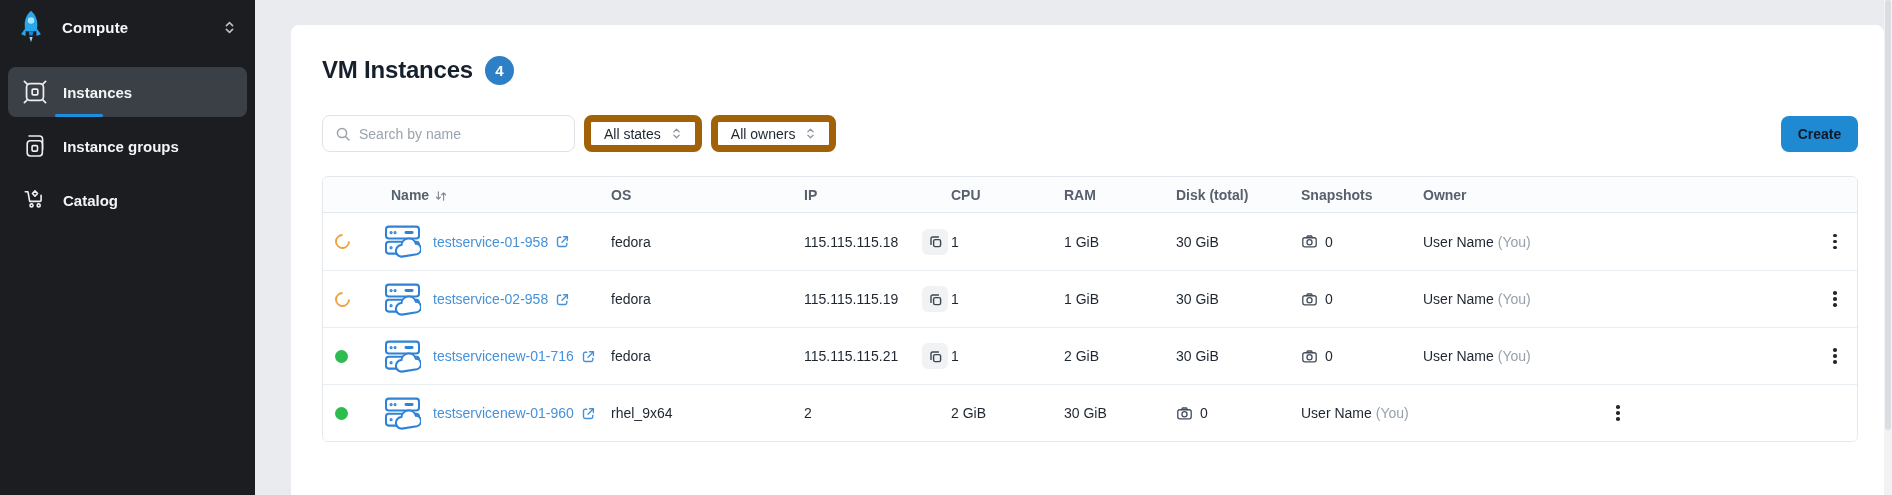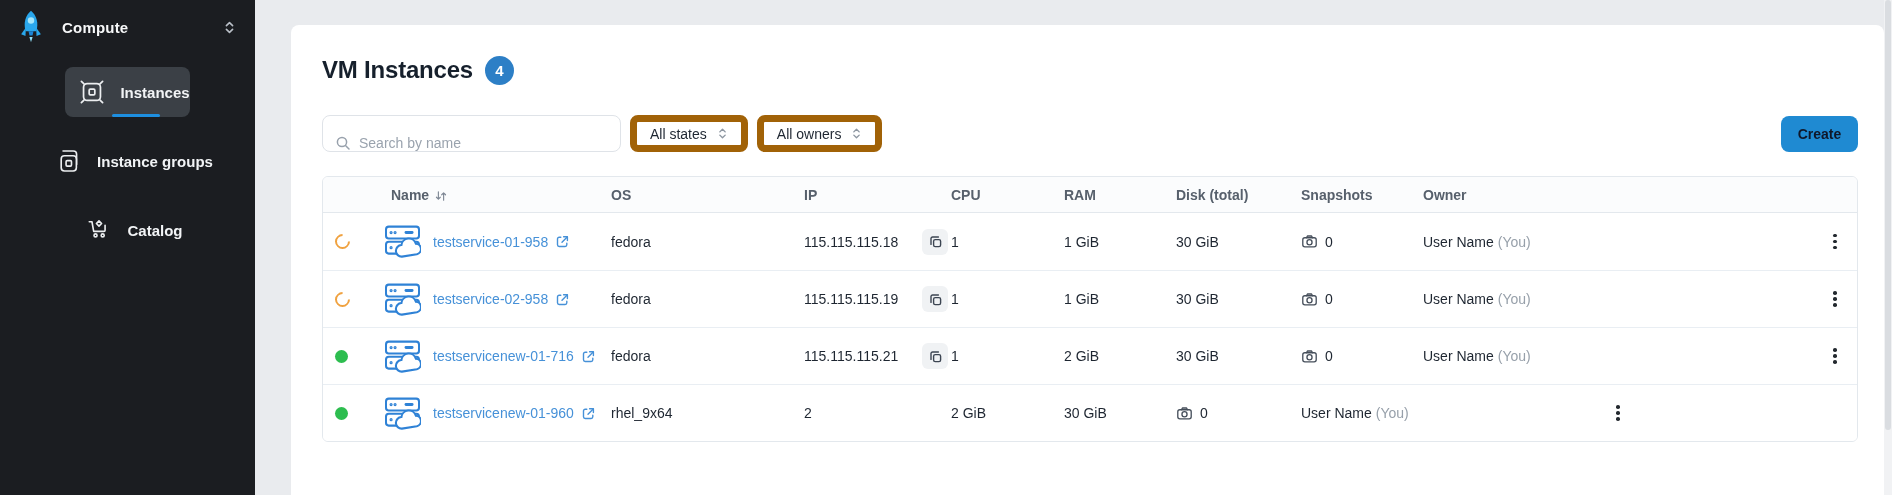"Instances" .nav { align-items: center -> none; gap: 19px -> 4px }
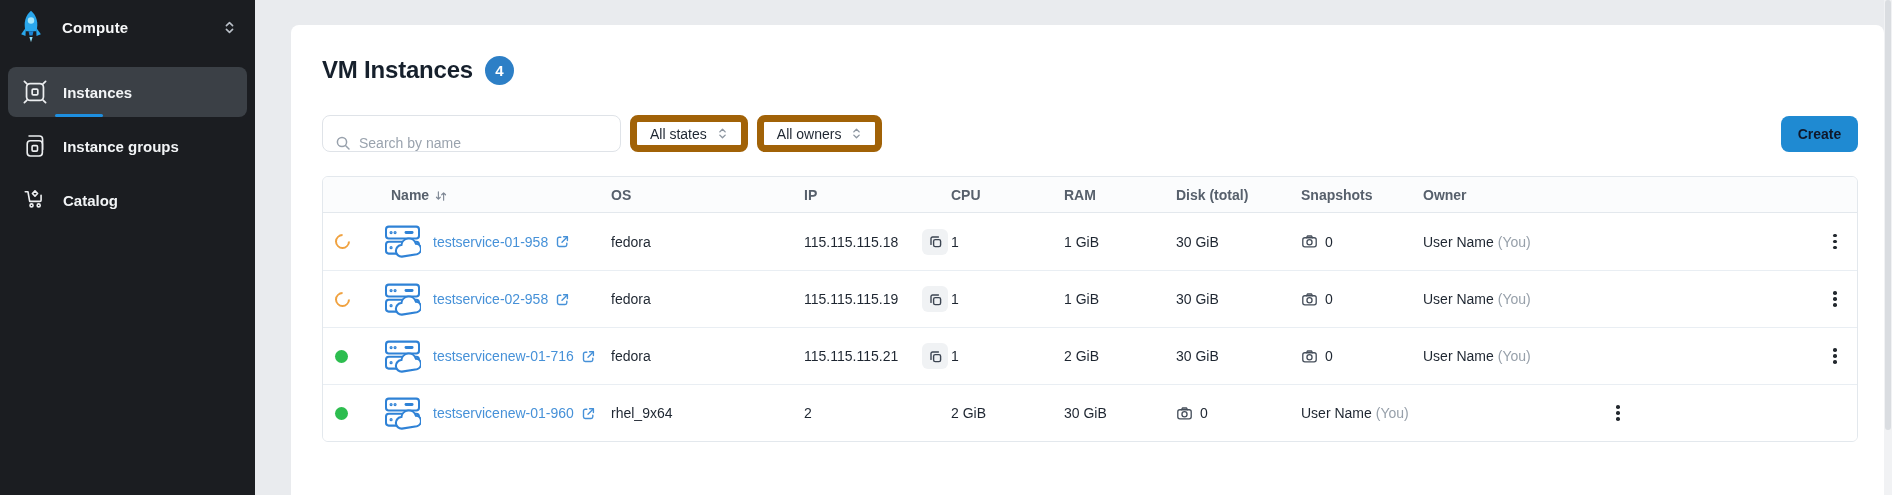"Search by name" .search-box { align-items: flex-end -> center; width: 299px -> 253px }
